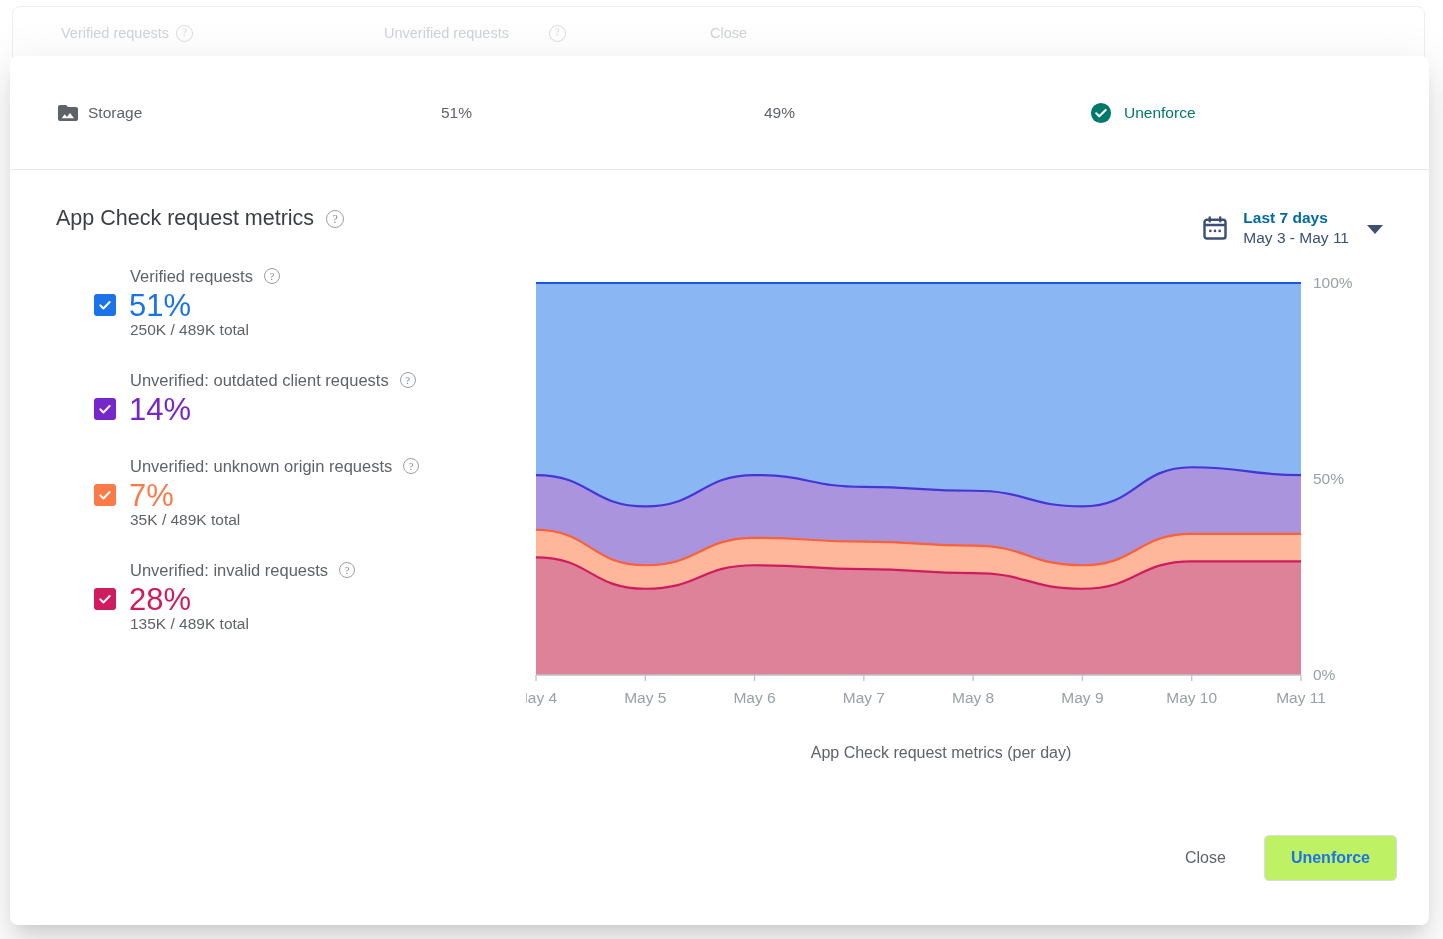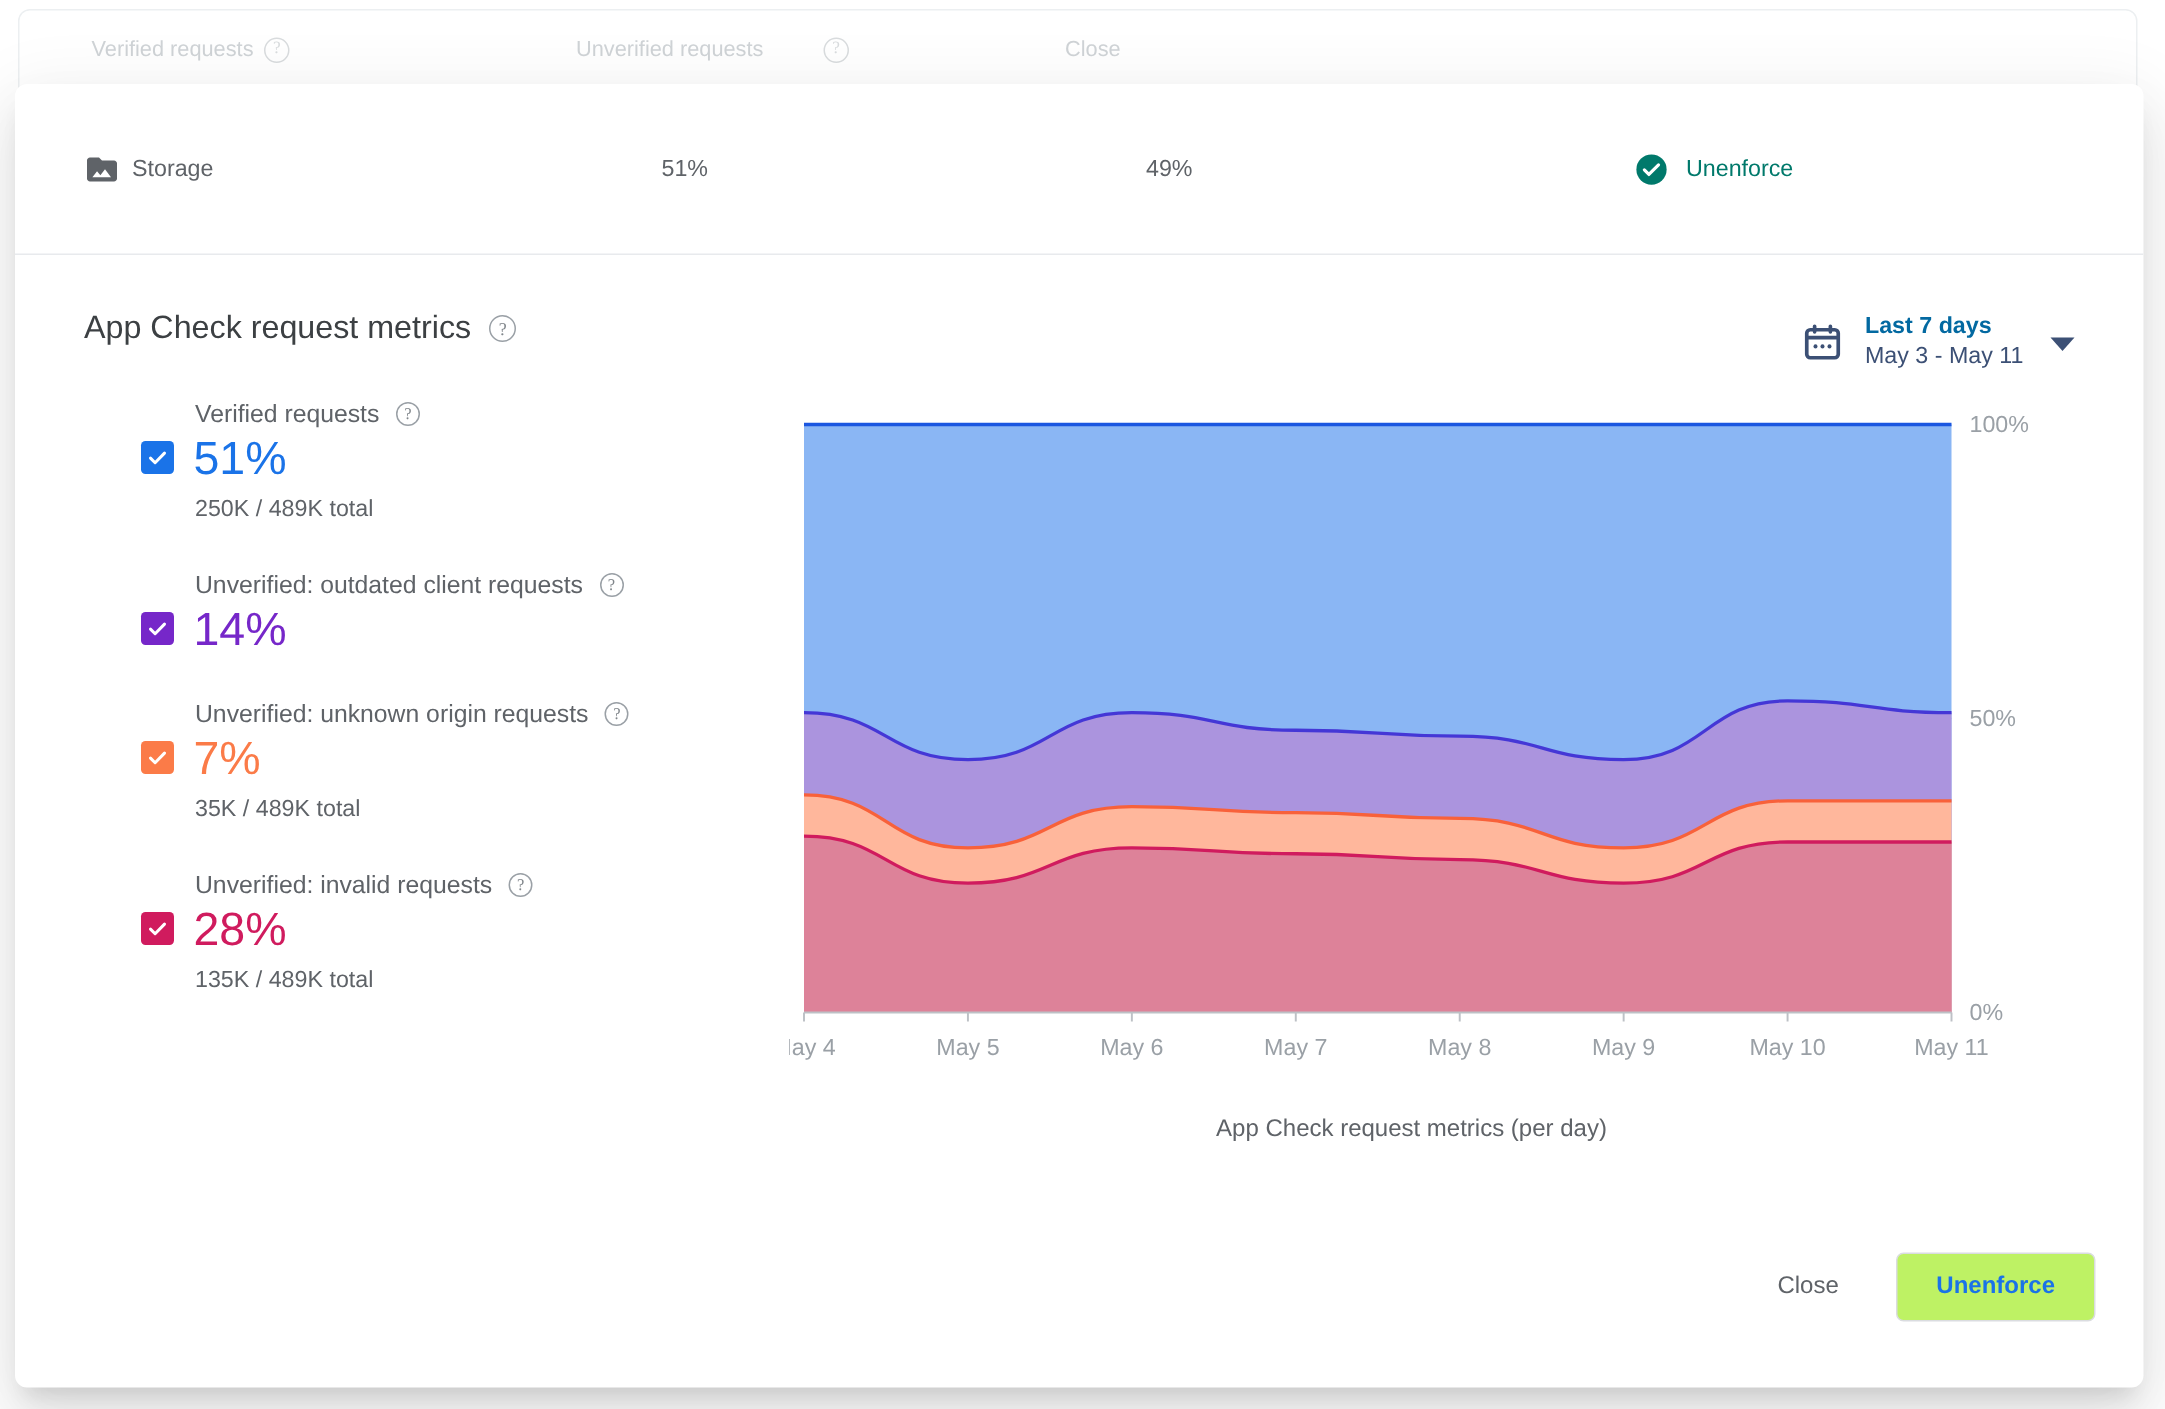"250K / 489K total" .legend-sub { margin-top: 10px -> none }
